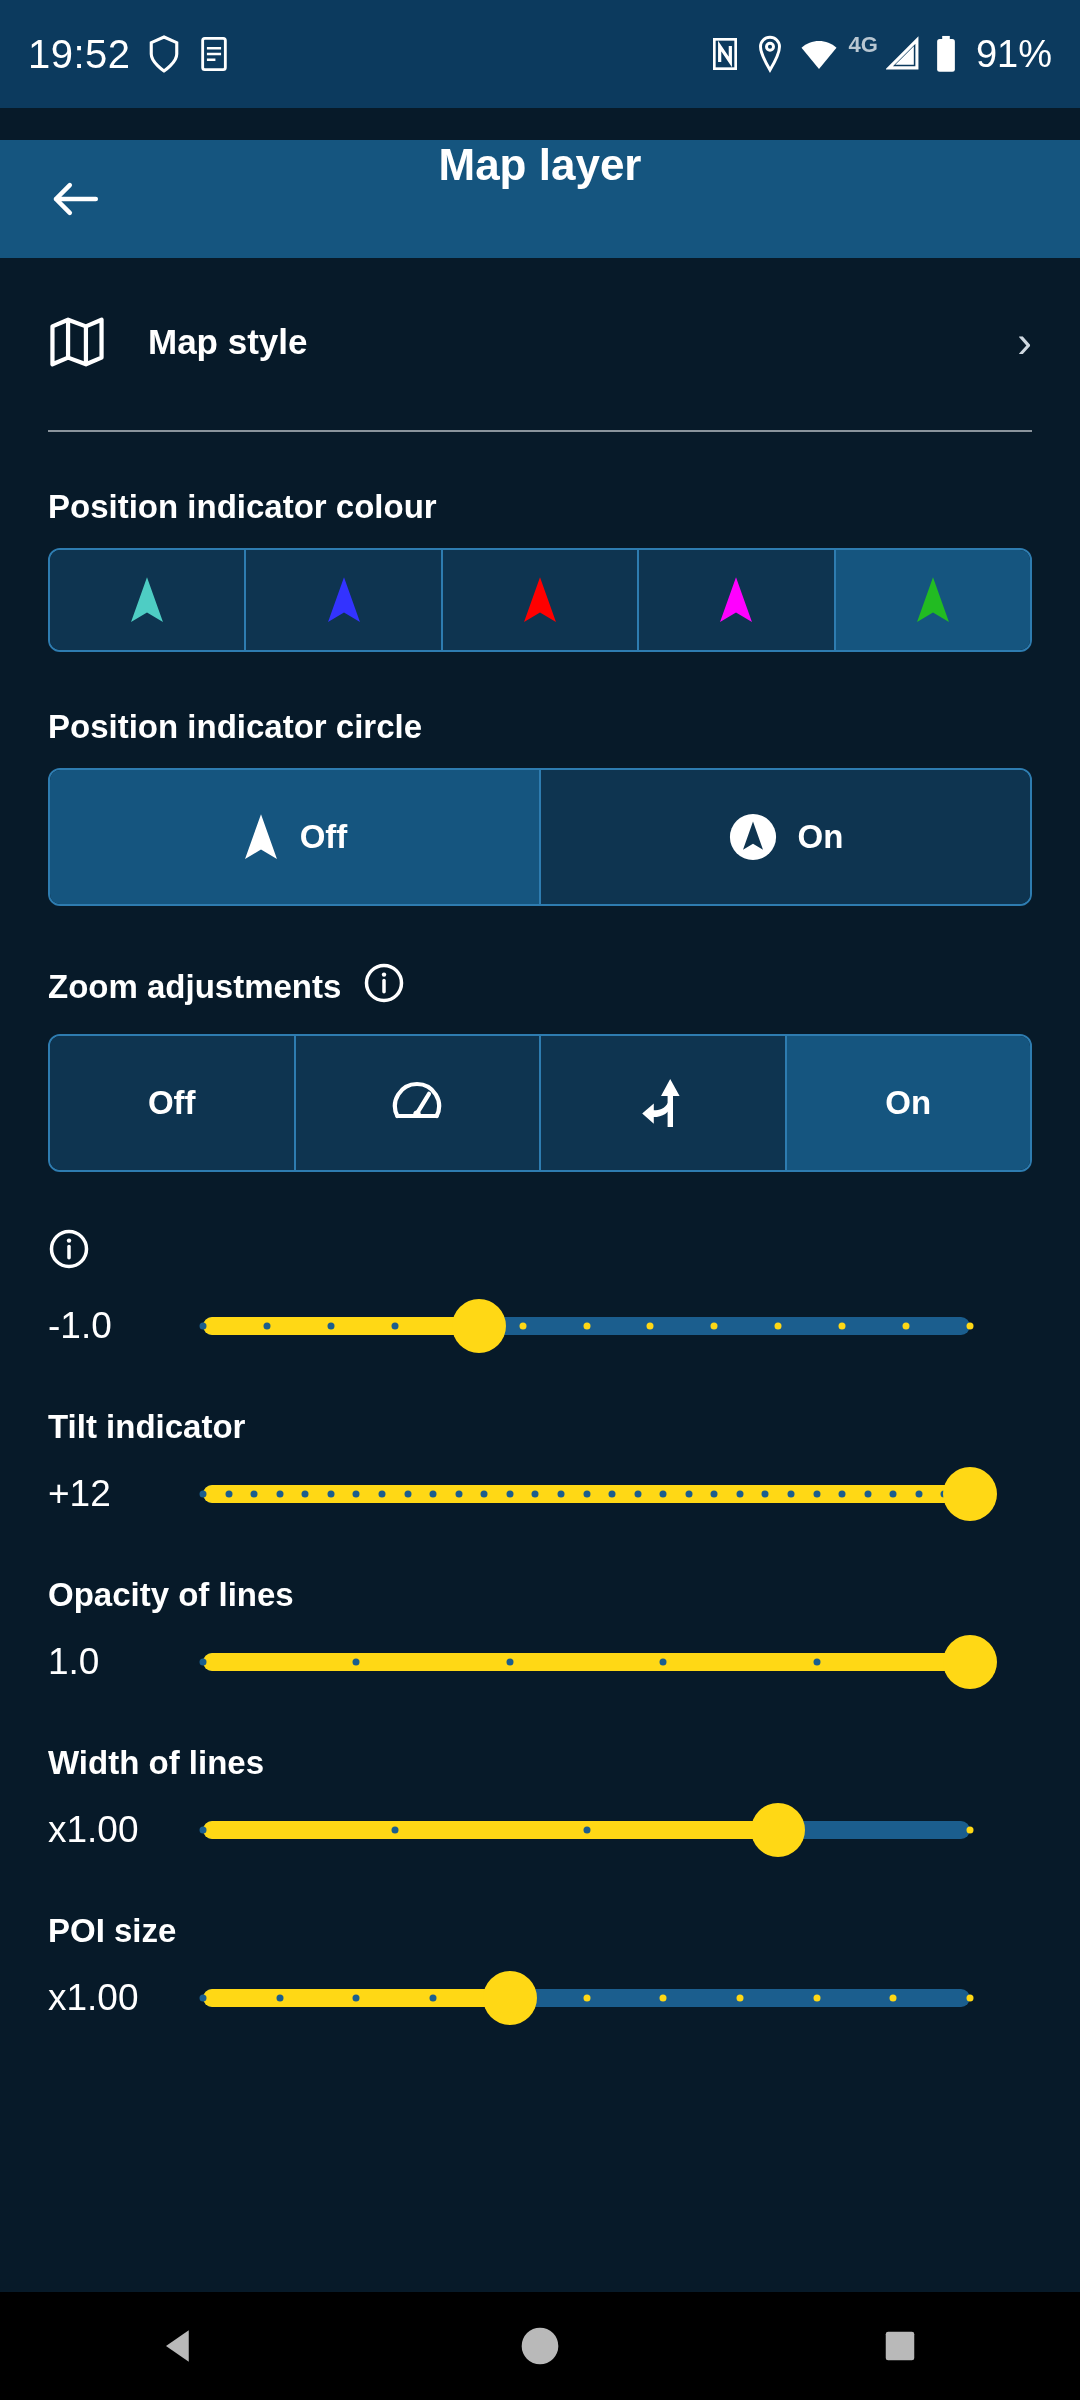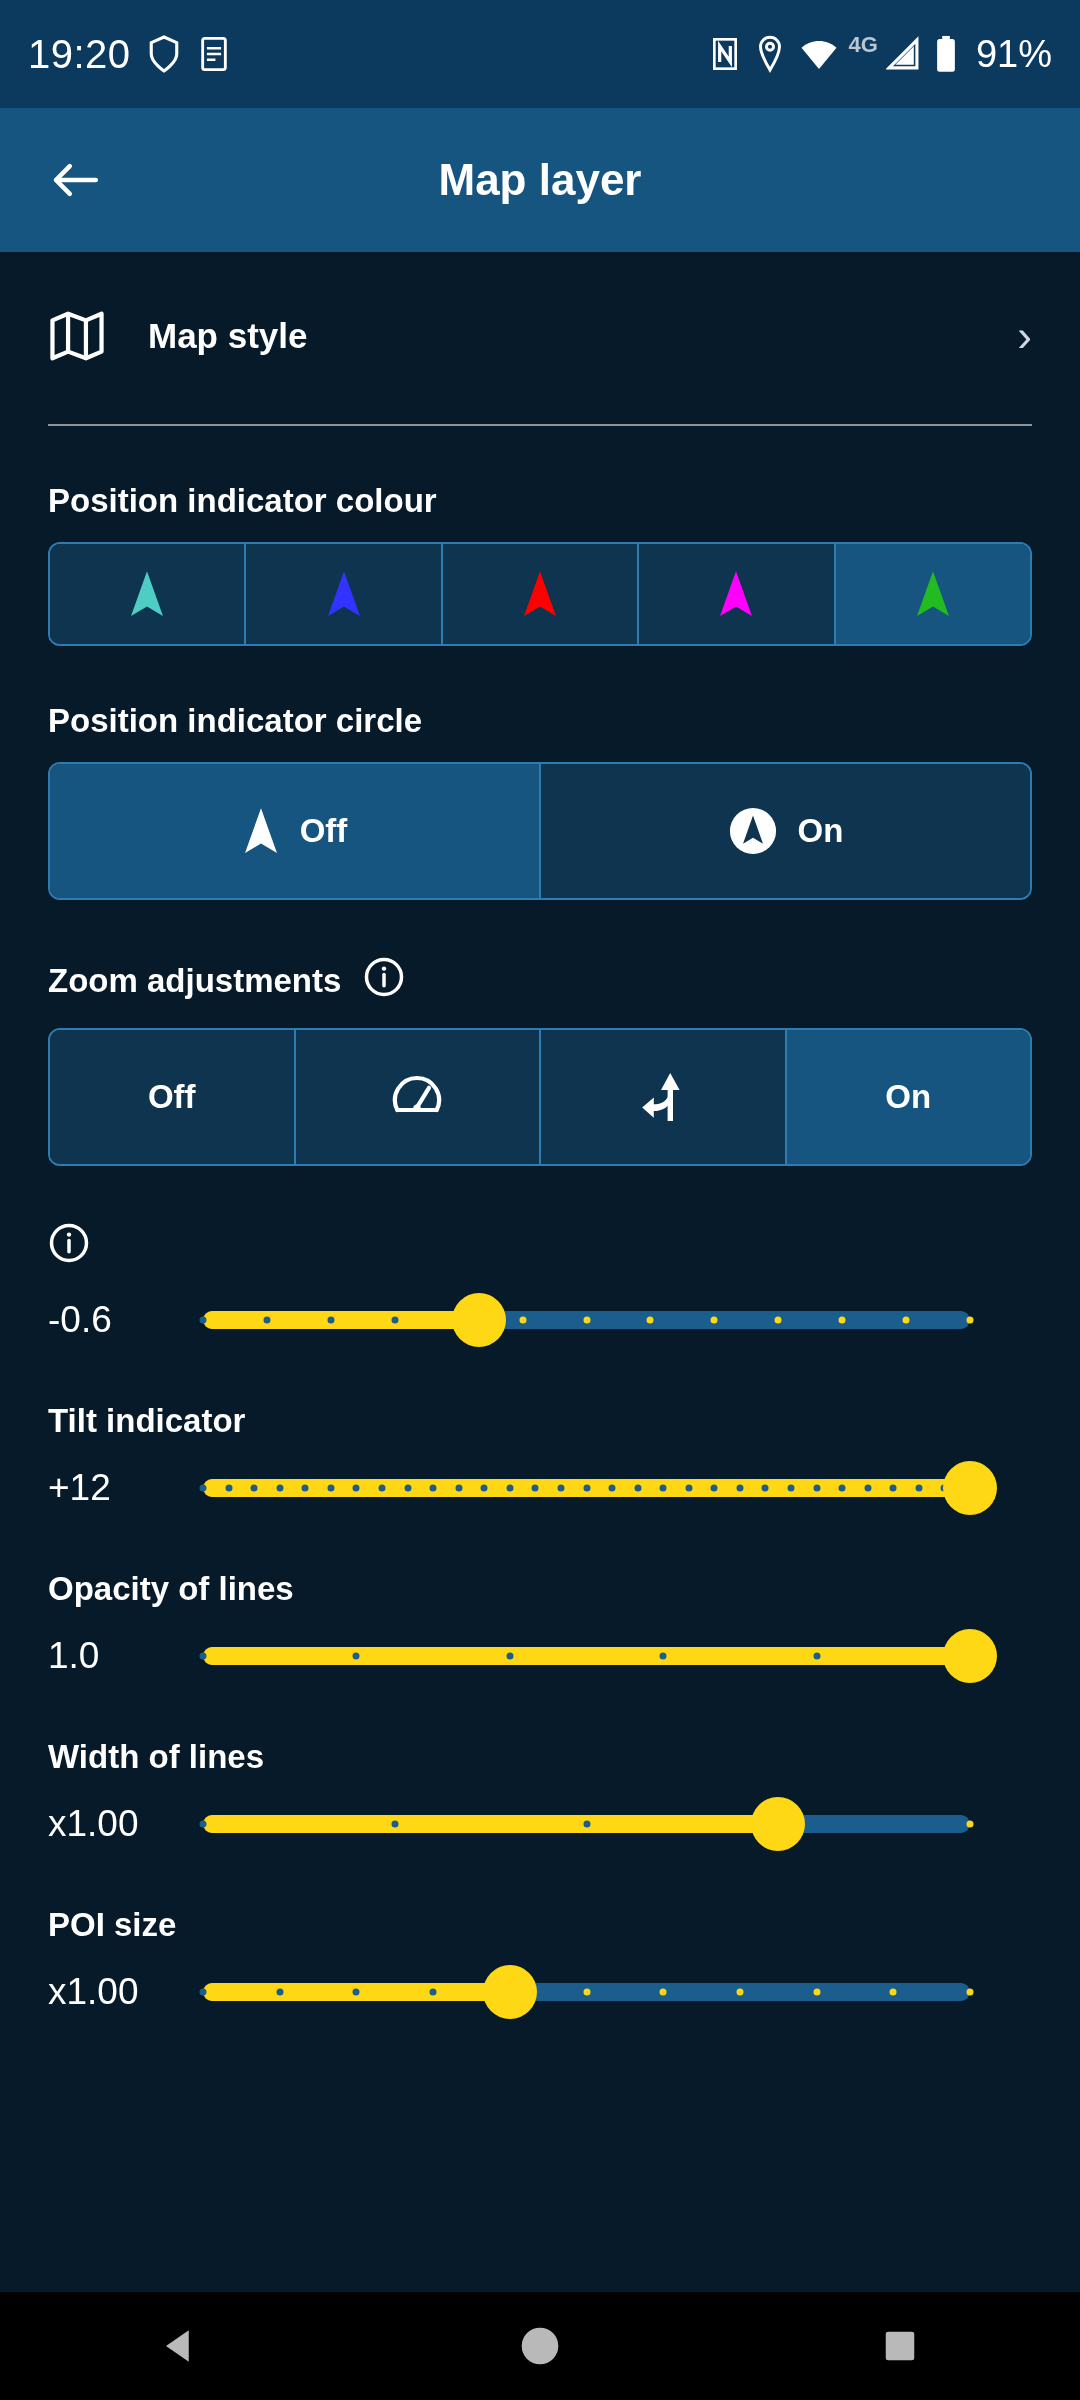"19:20" span.sb-time { text: 19:20 -> 19:52 }
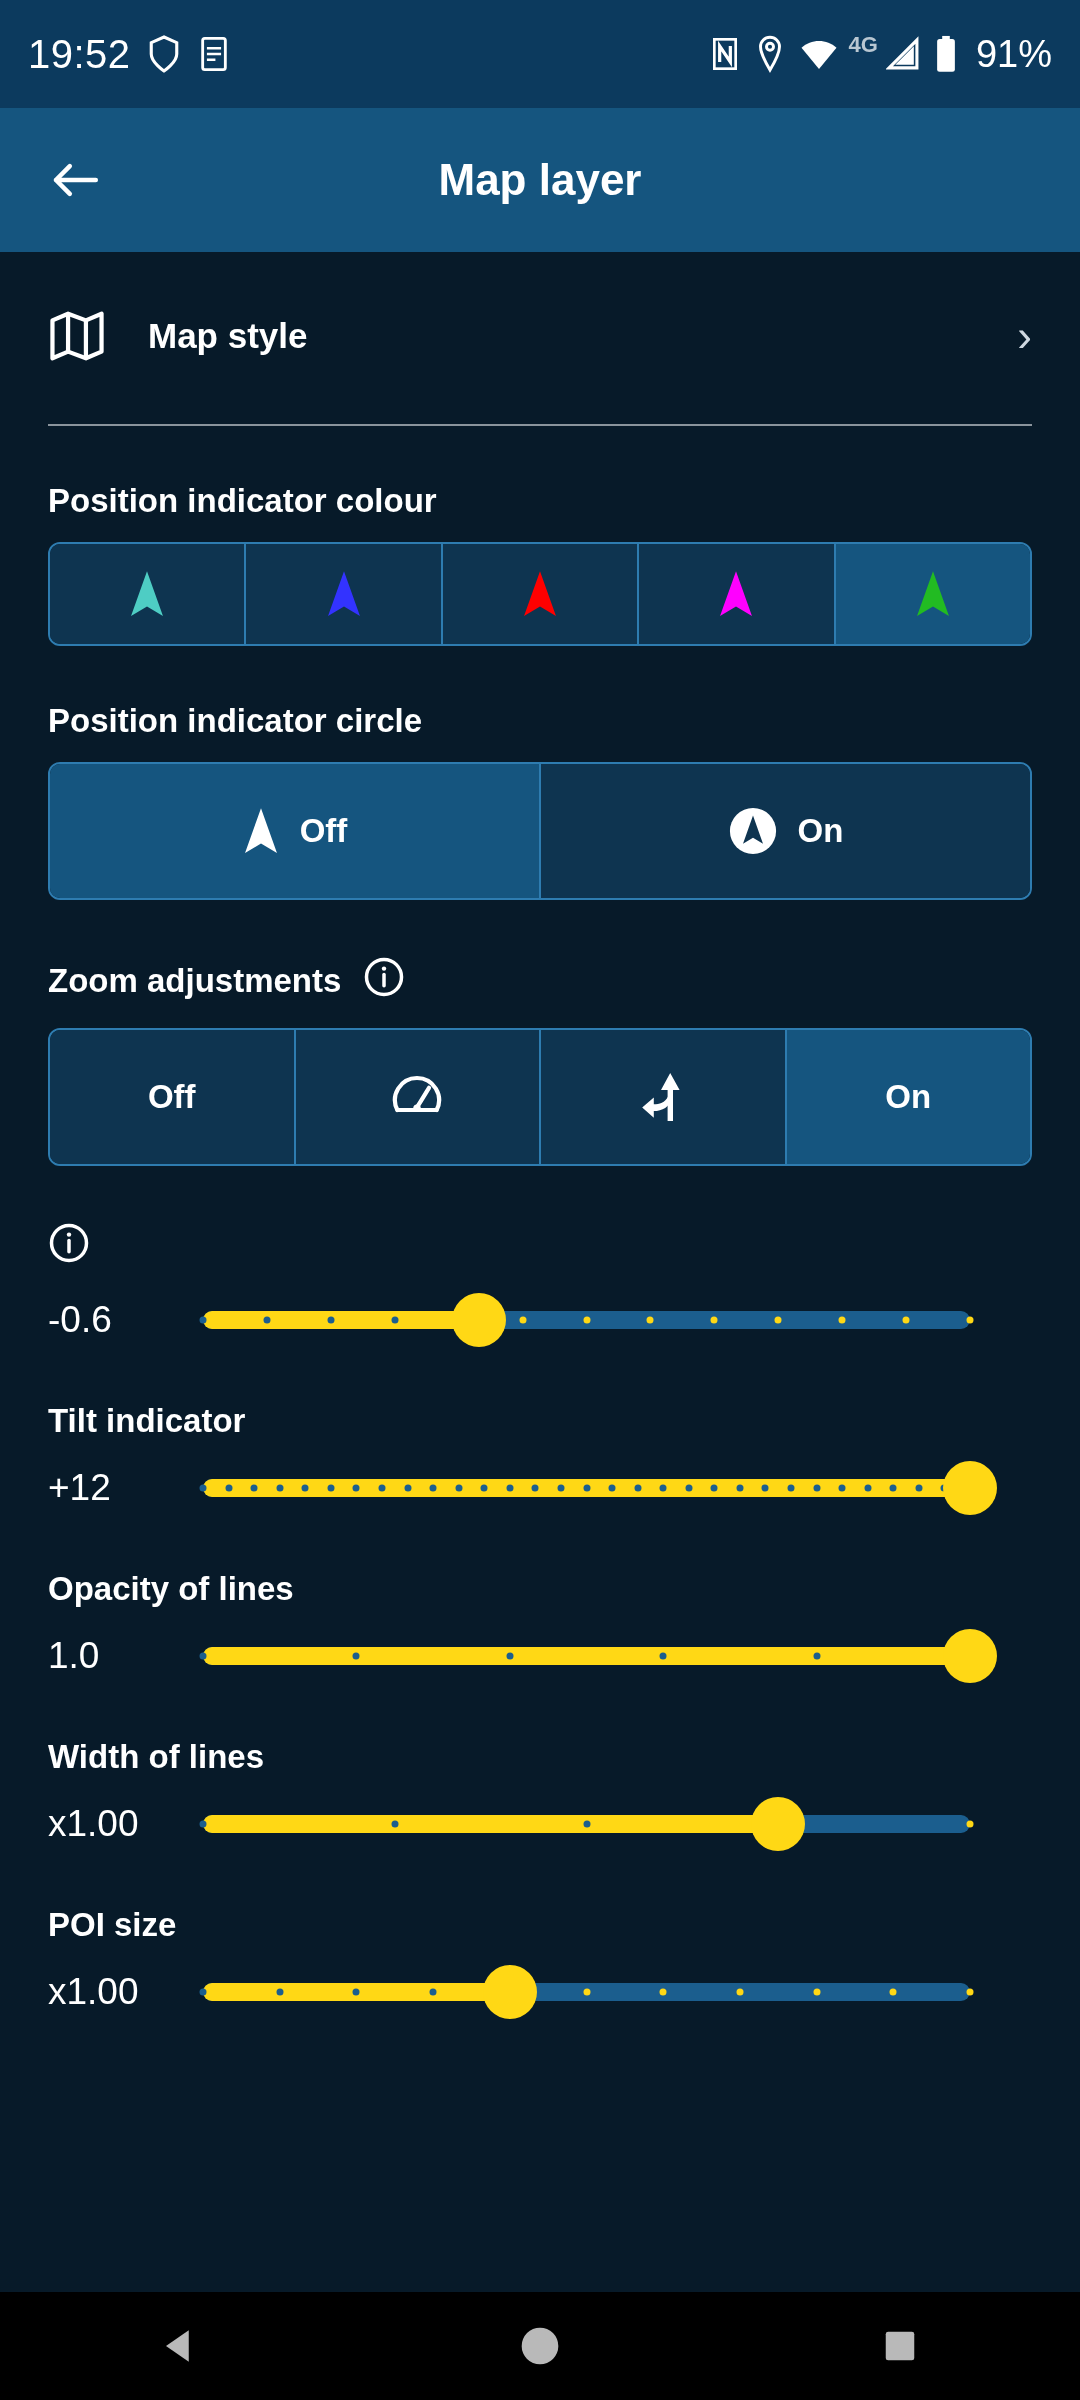"Map layer" .appbar { align-items: center -> none; height: 144px -> 118px; margin-top: none -> 32px }
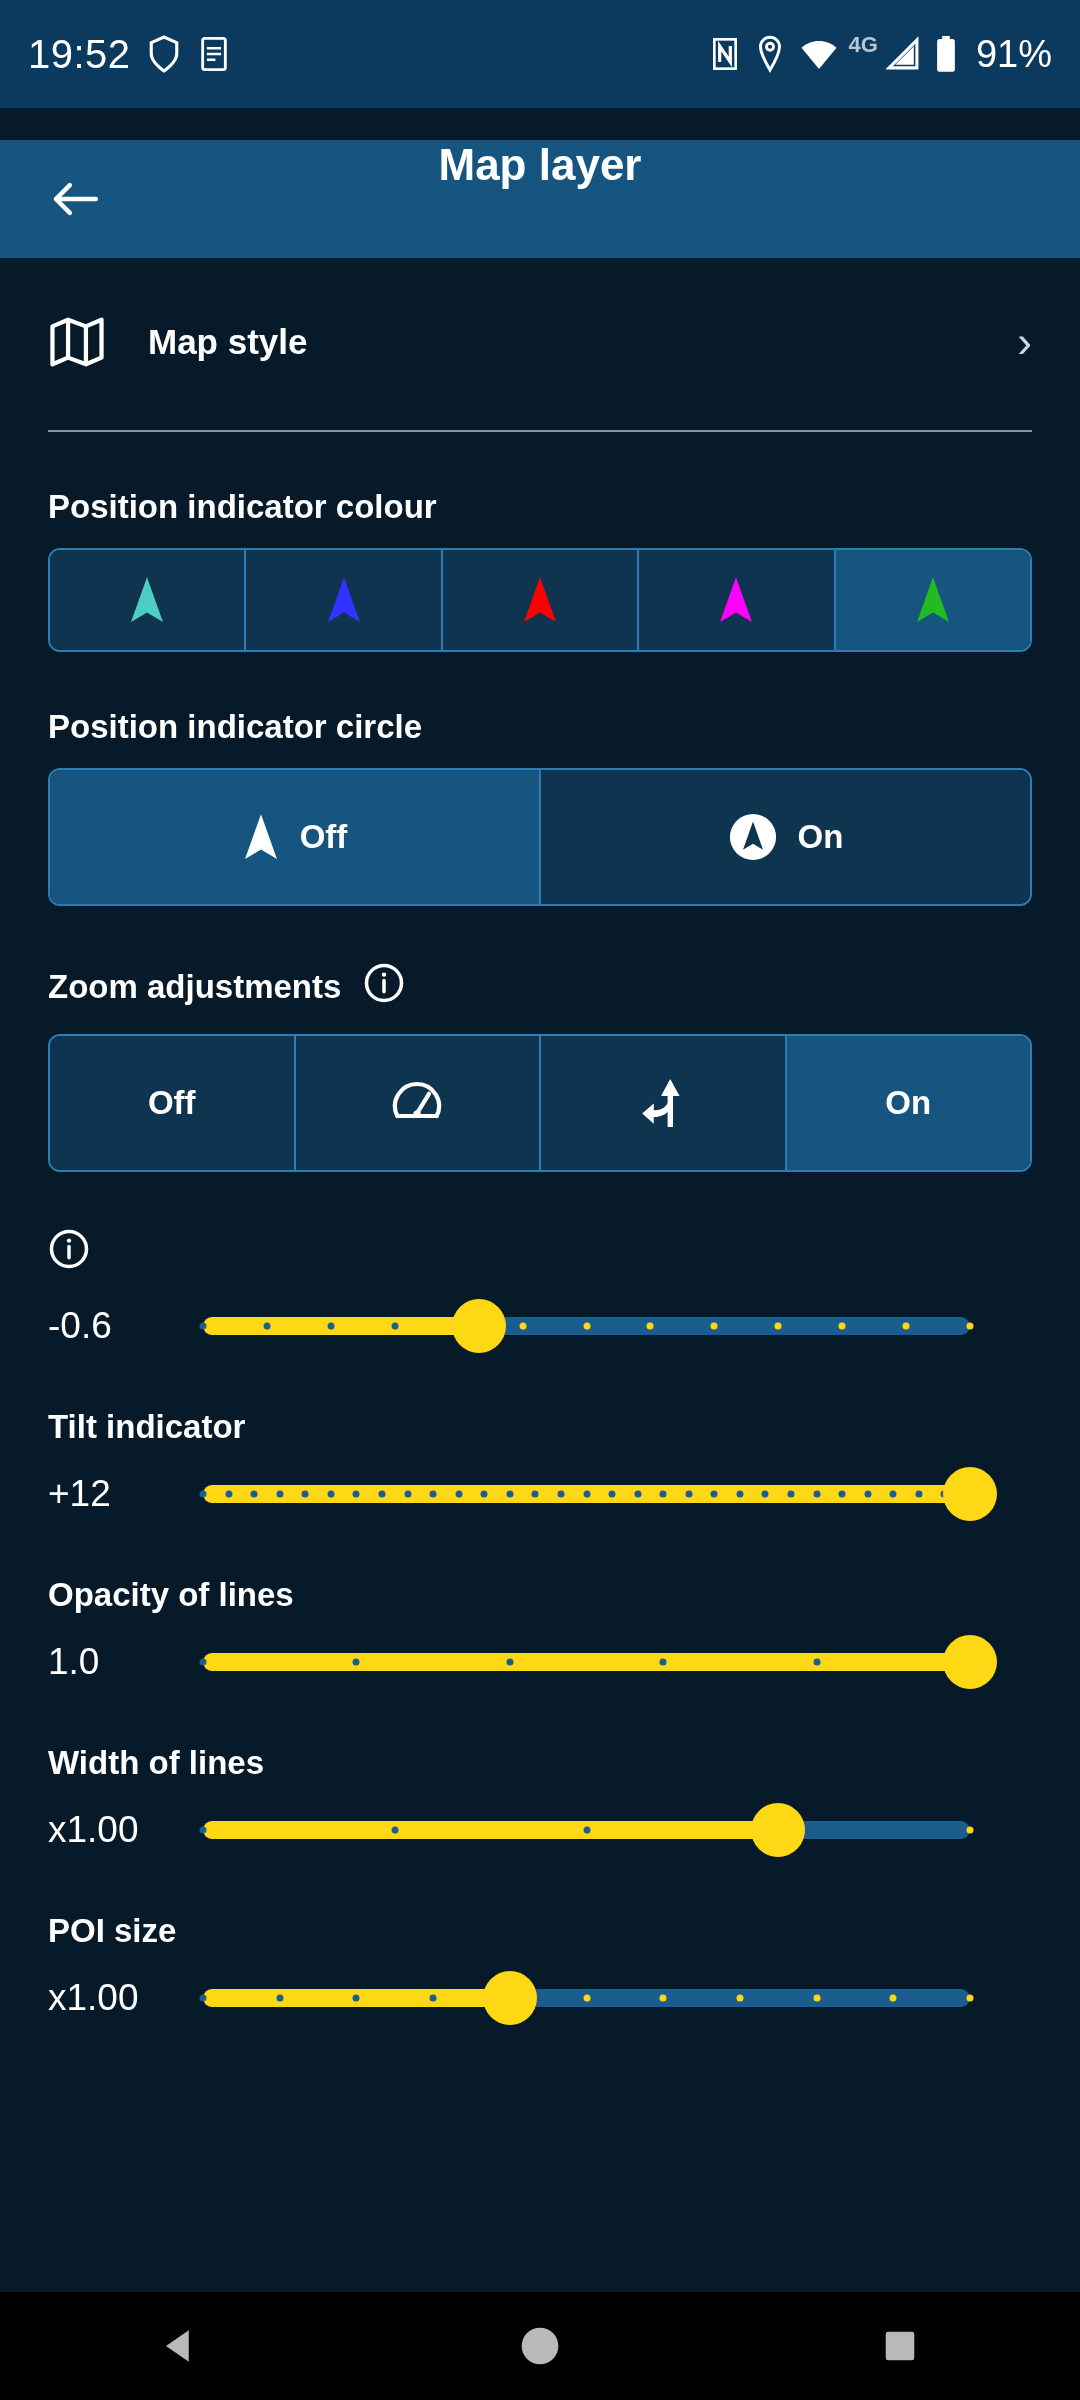"-0.6" div.slider-value { text: -0.6 -> -1.0 }
